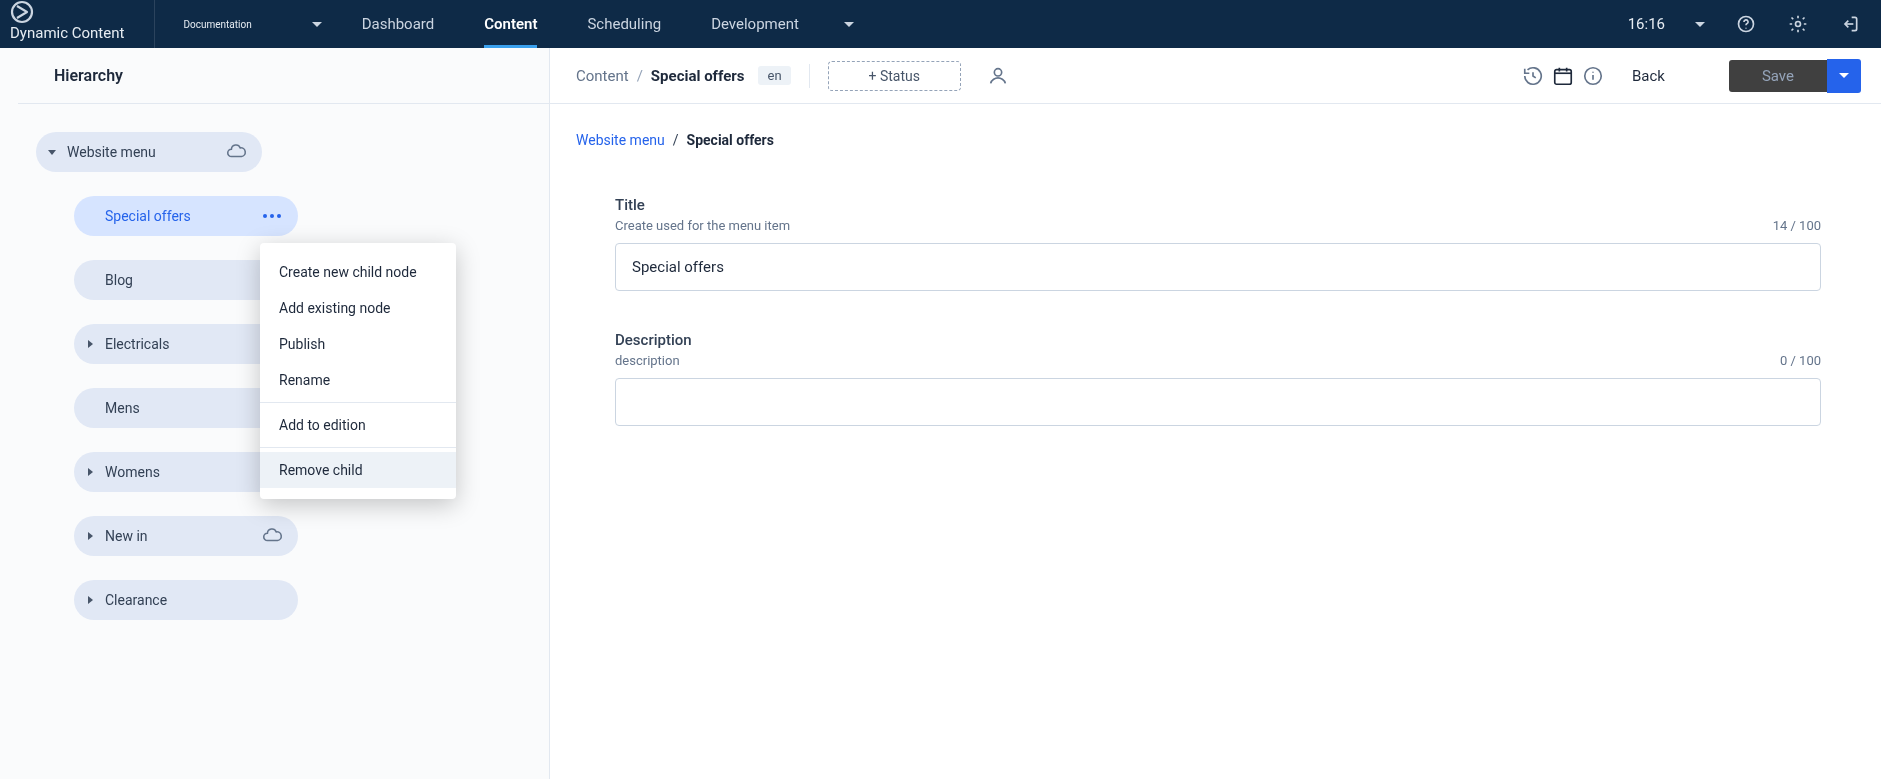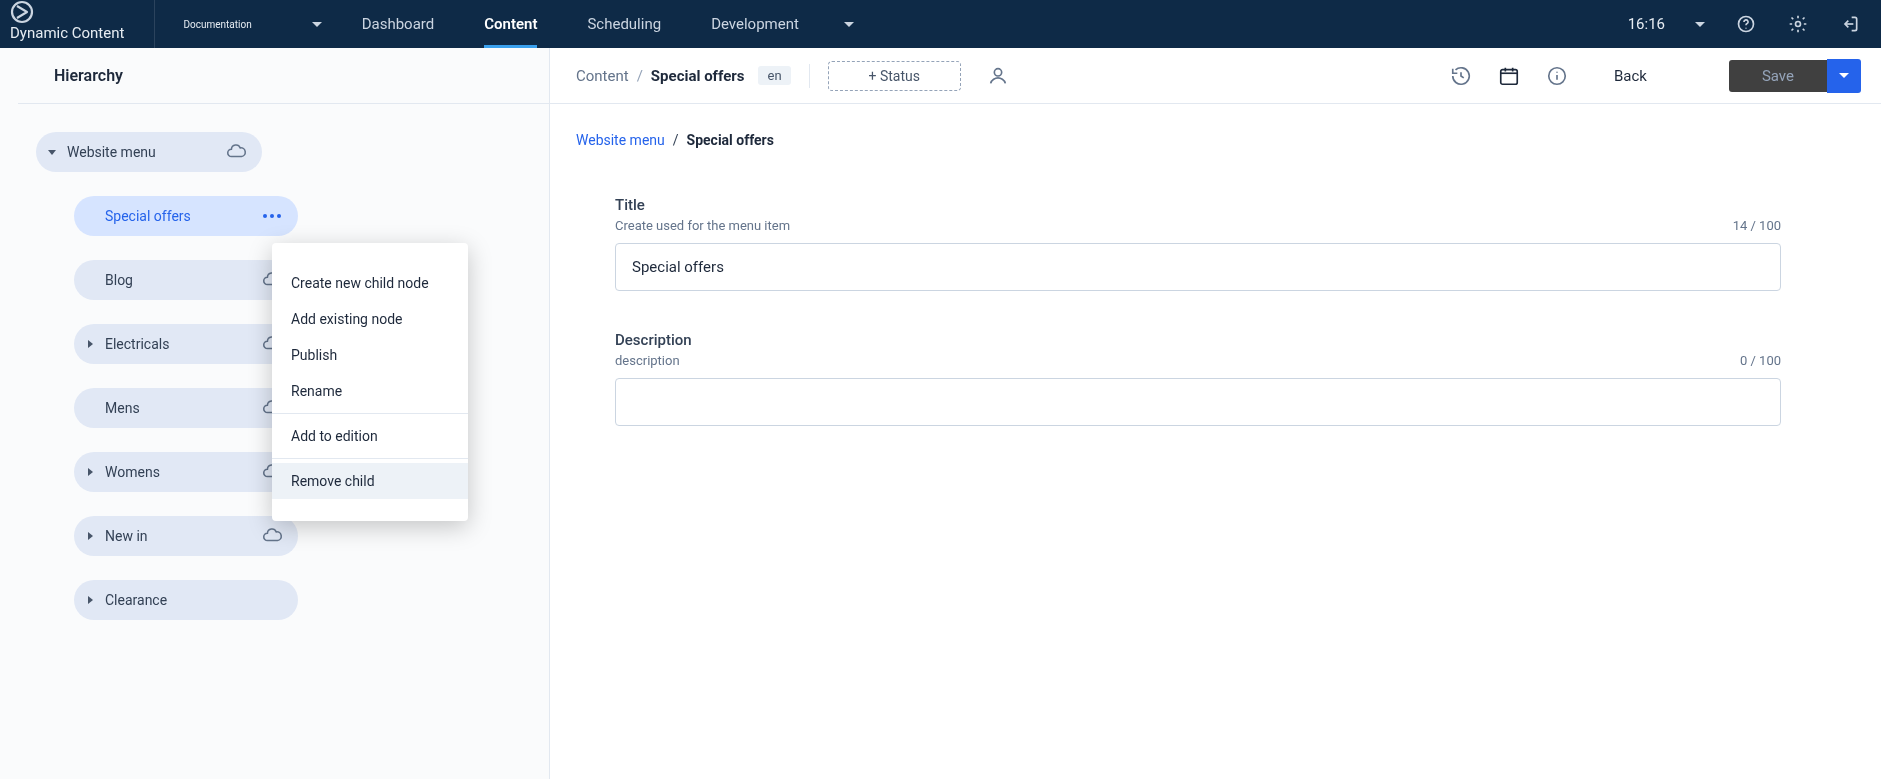"Back" .sub-right { gap: 26px -> 8px }
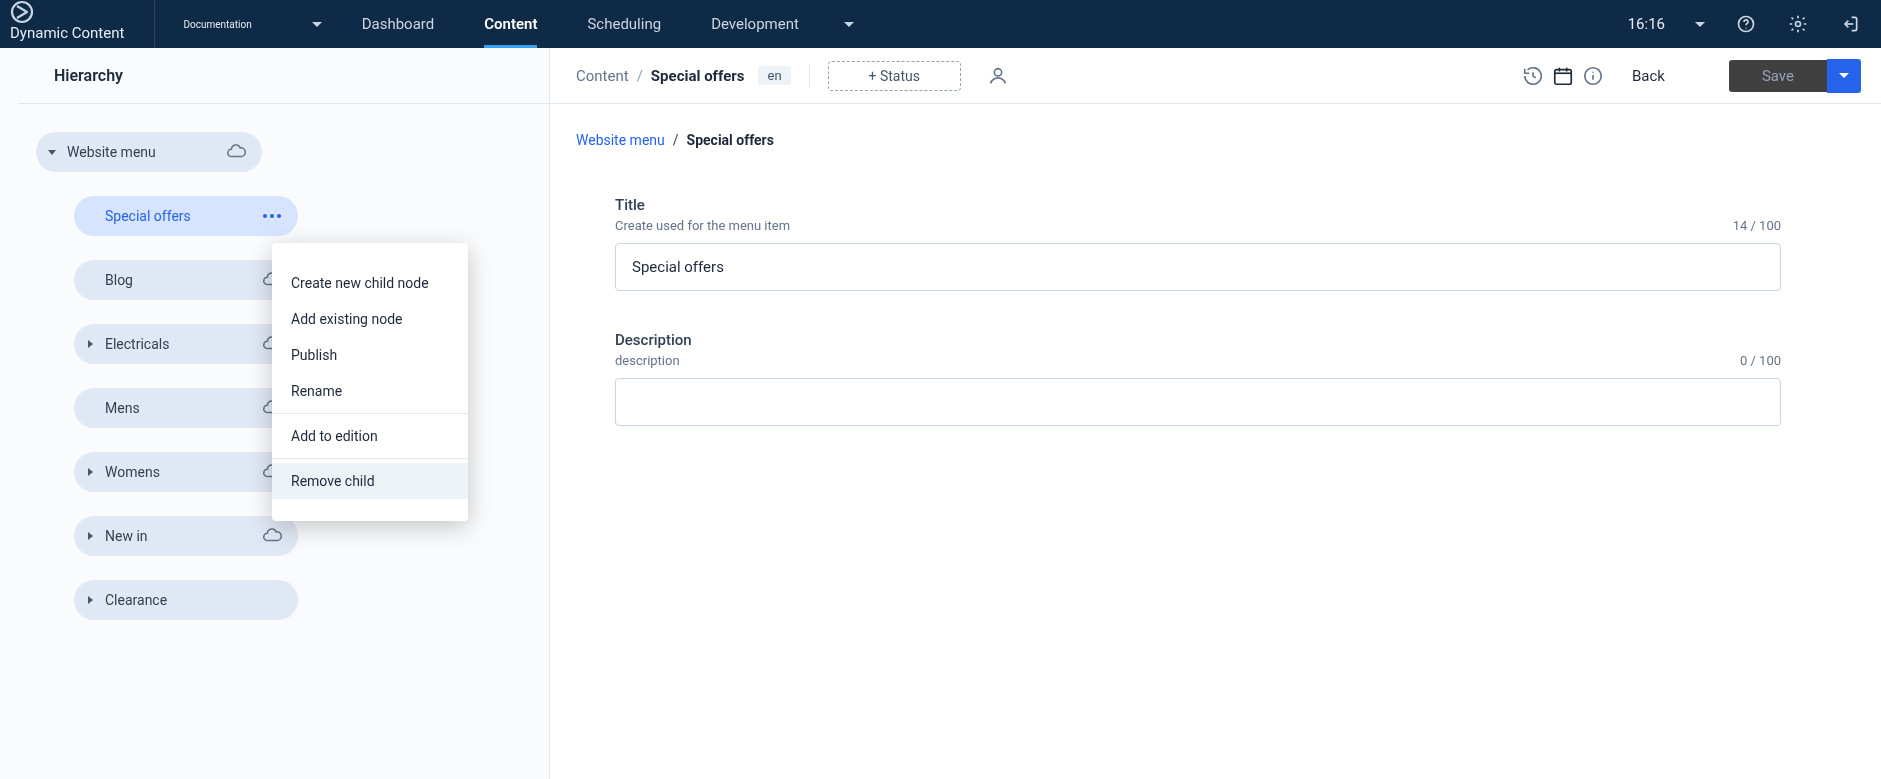"Title" .form { padding: 48px 100px 0 65px -> 48px 60px 0 65px }
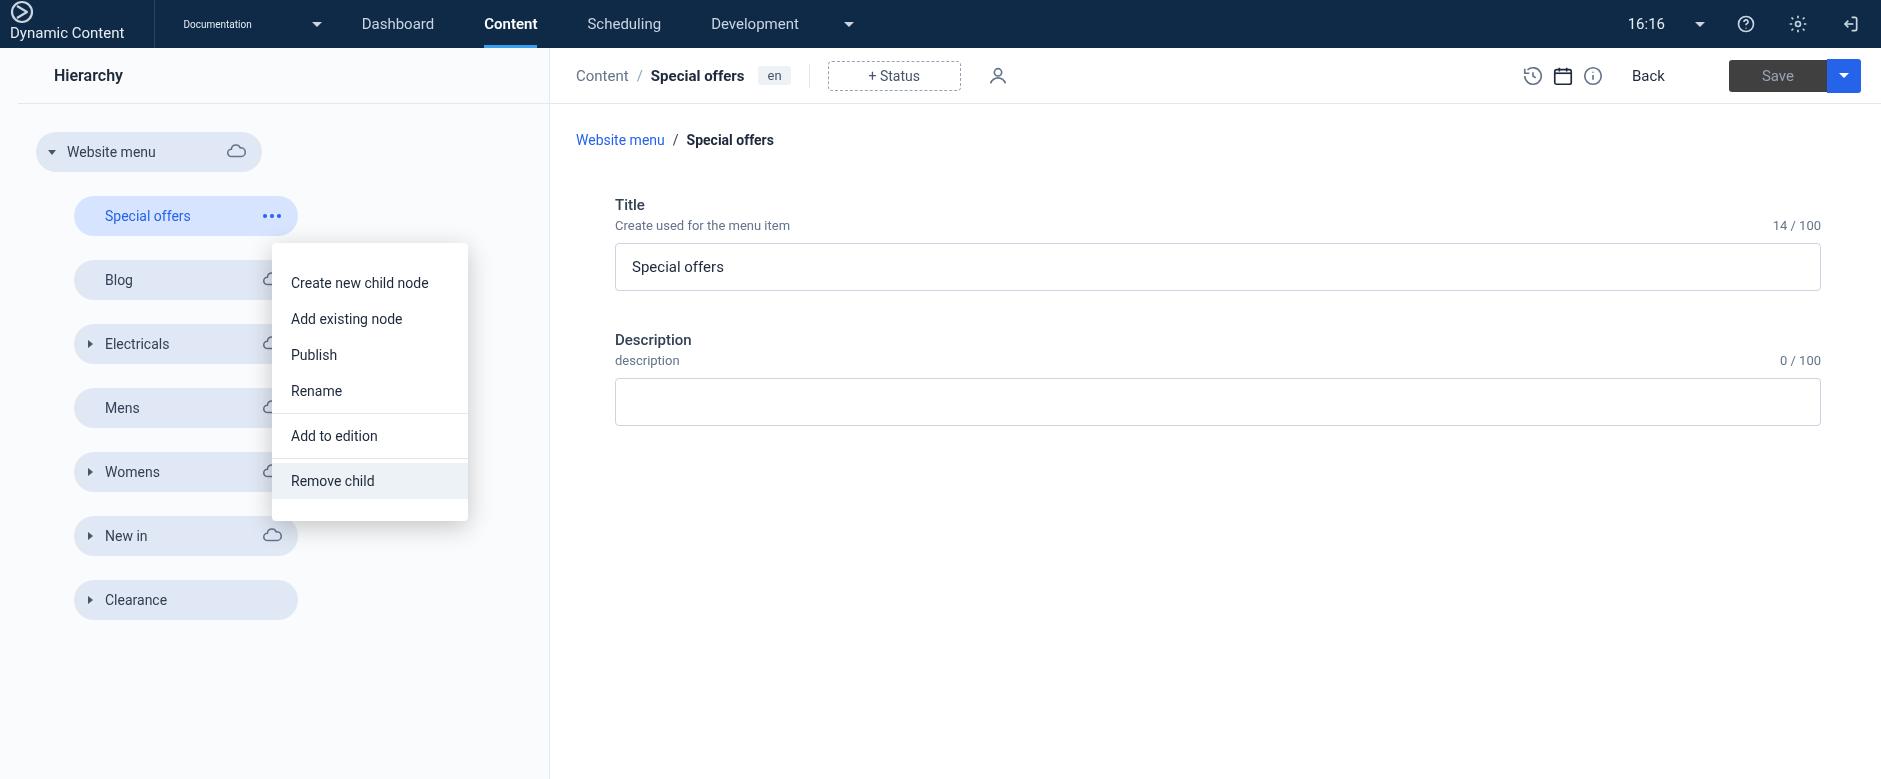"Create new child node" .ctx-menu { left: 272px -> 260px; padding: 22px 0 -> 11px 0 }
